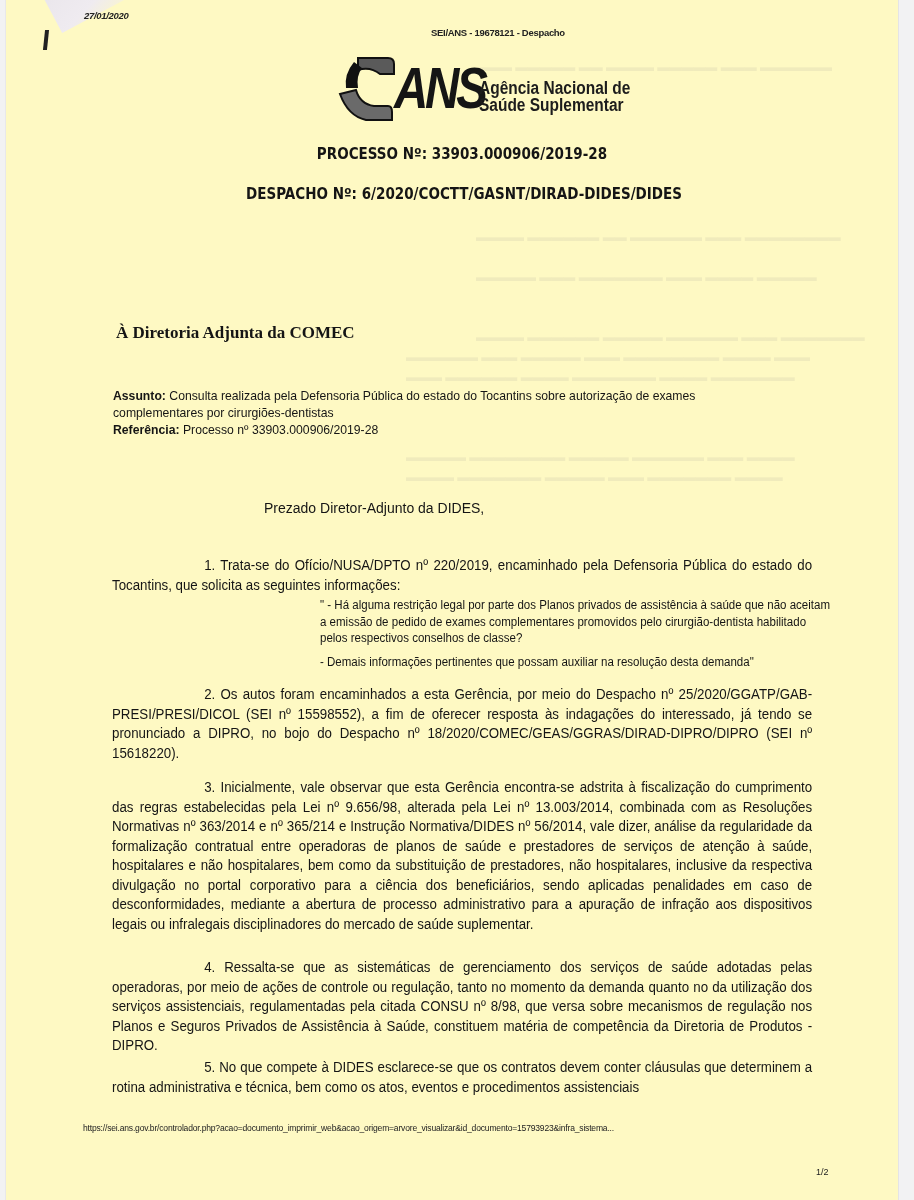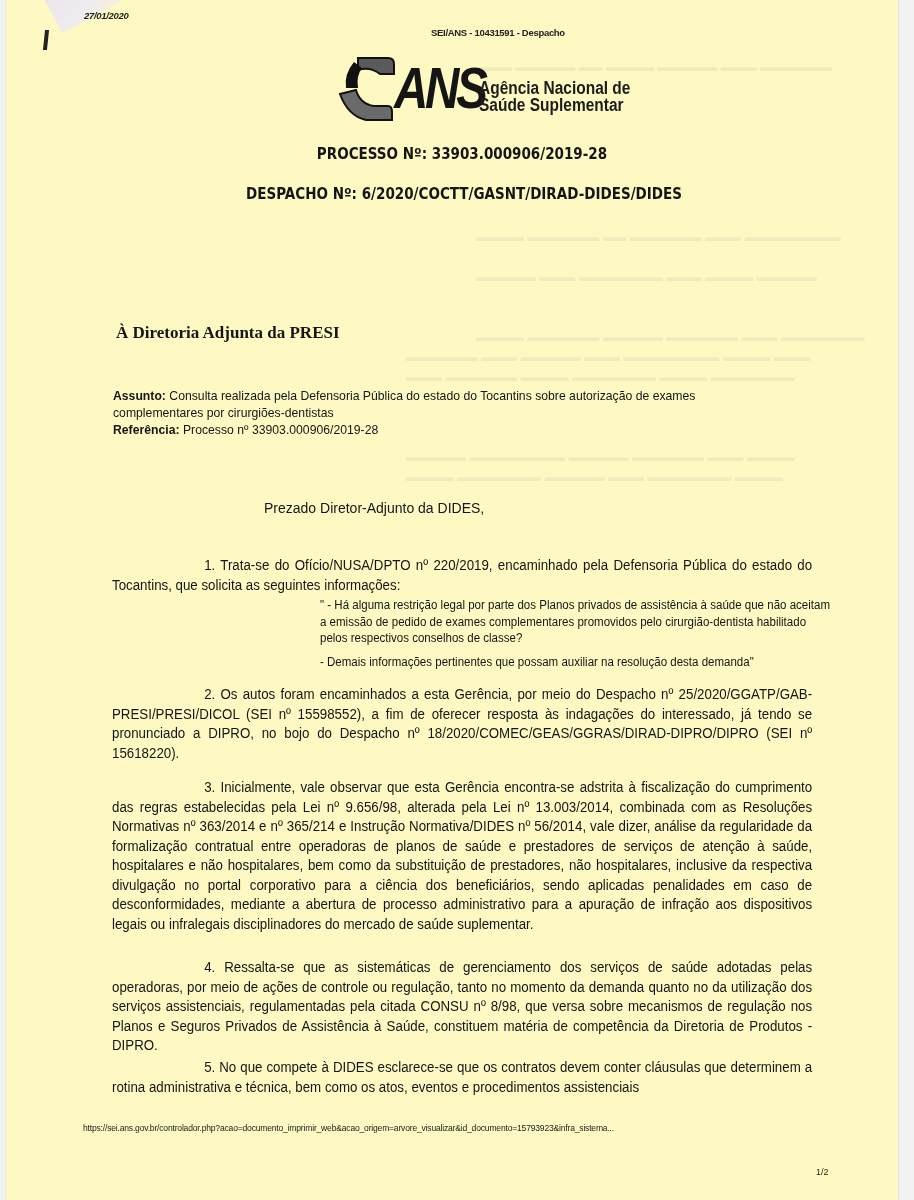"SEI/ANS - 10431591 - Despacho" div.hdr-sei { text: 10431591 -> 19678121 }
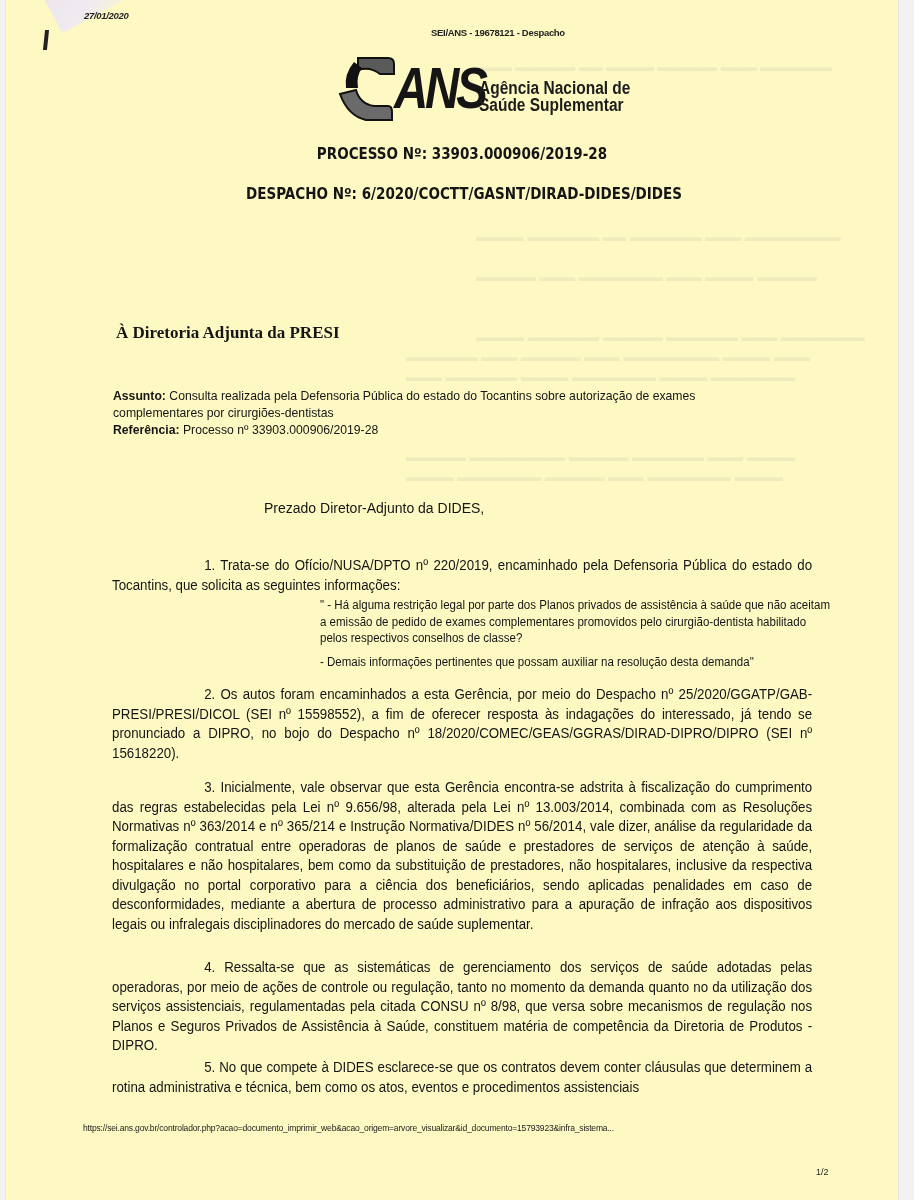"À Diretoria Adjunta da PRESI" div.dest { text: PRESI -> COMEC }
